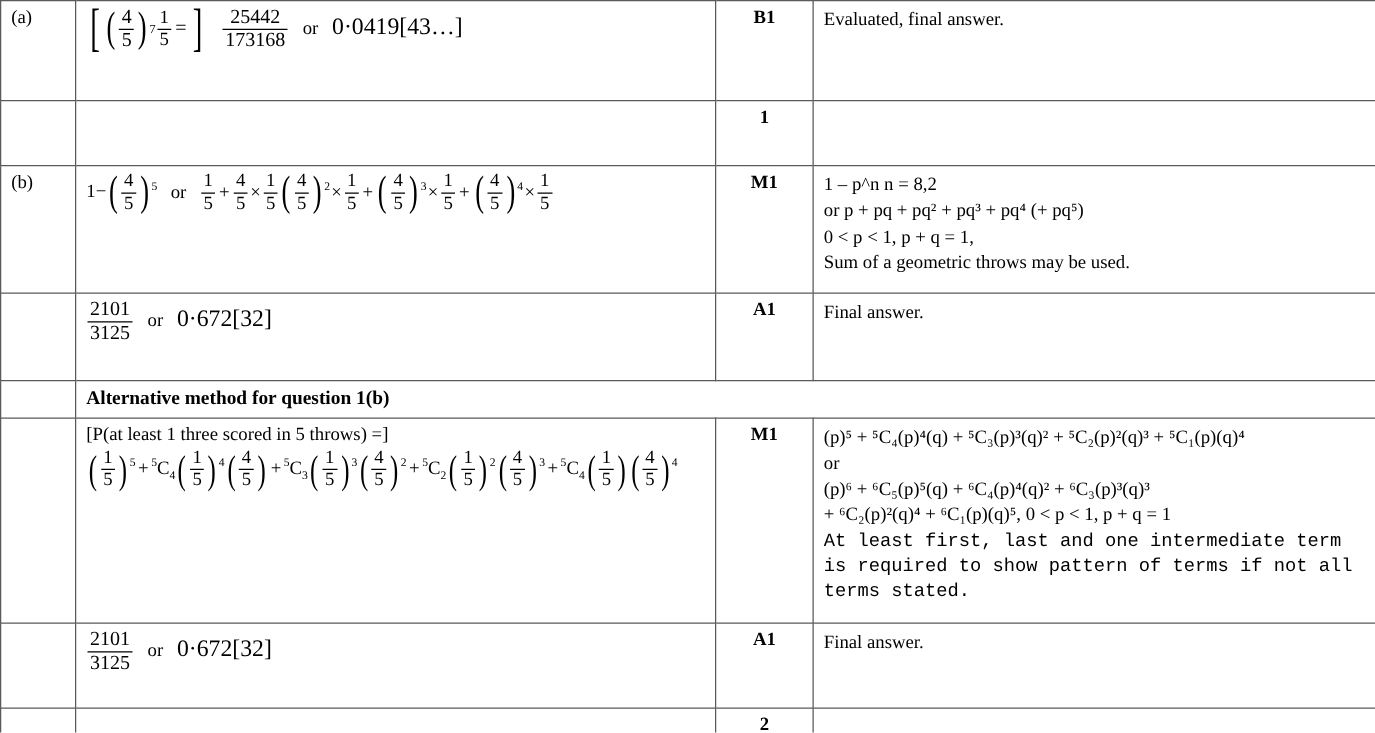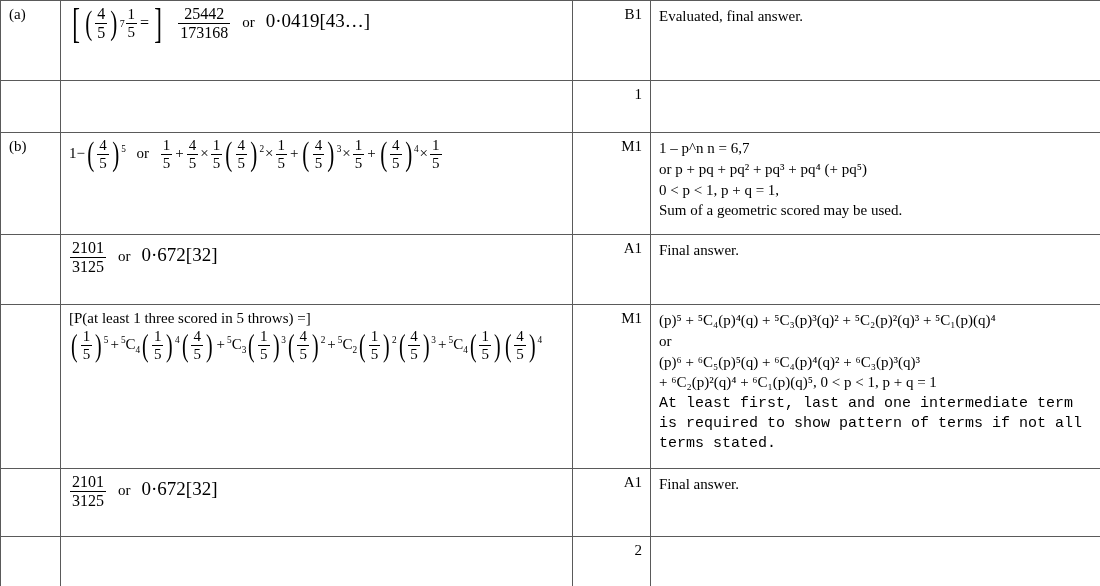"B1" td.marks { font-weight: normal -> bold; text-align: right -> center }
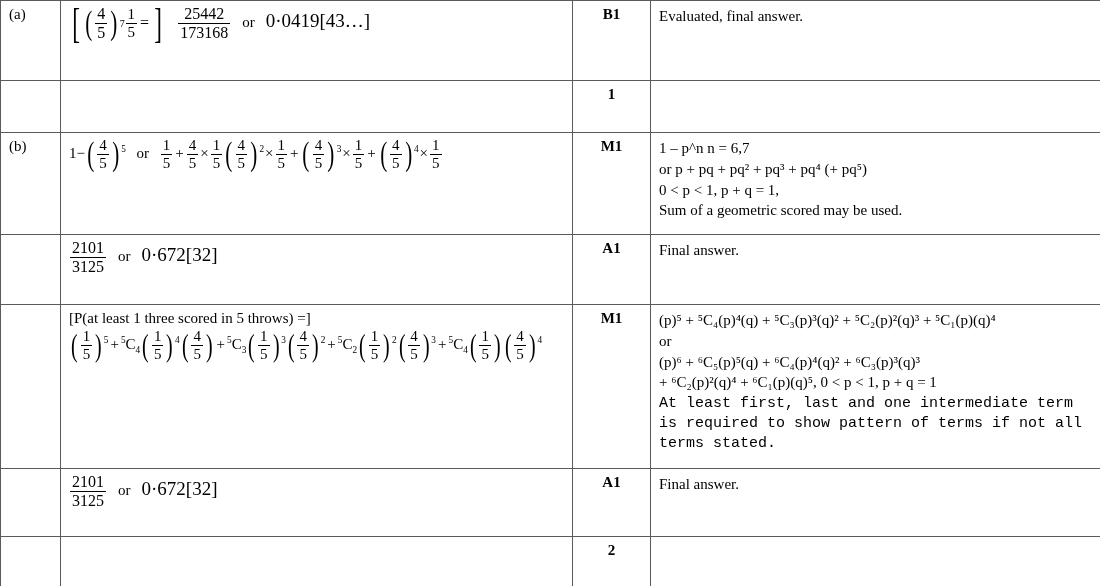"1 – p^n n =" span.line { text: 6,7 -> 8,2 }
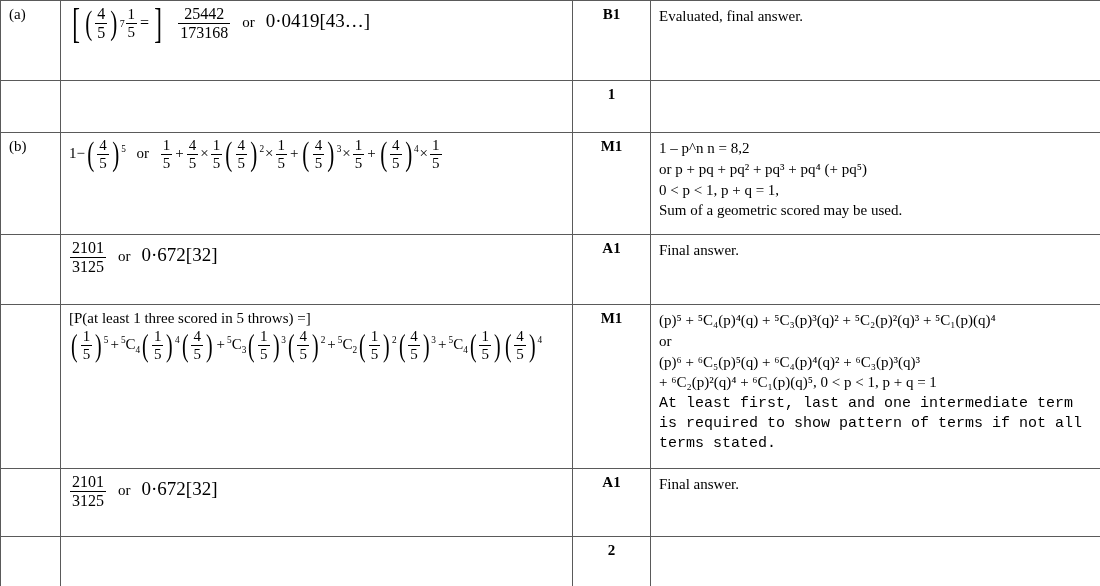"Sum of a geometric scored" span.line { text: scored -> throws }
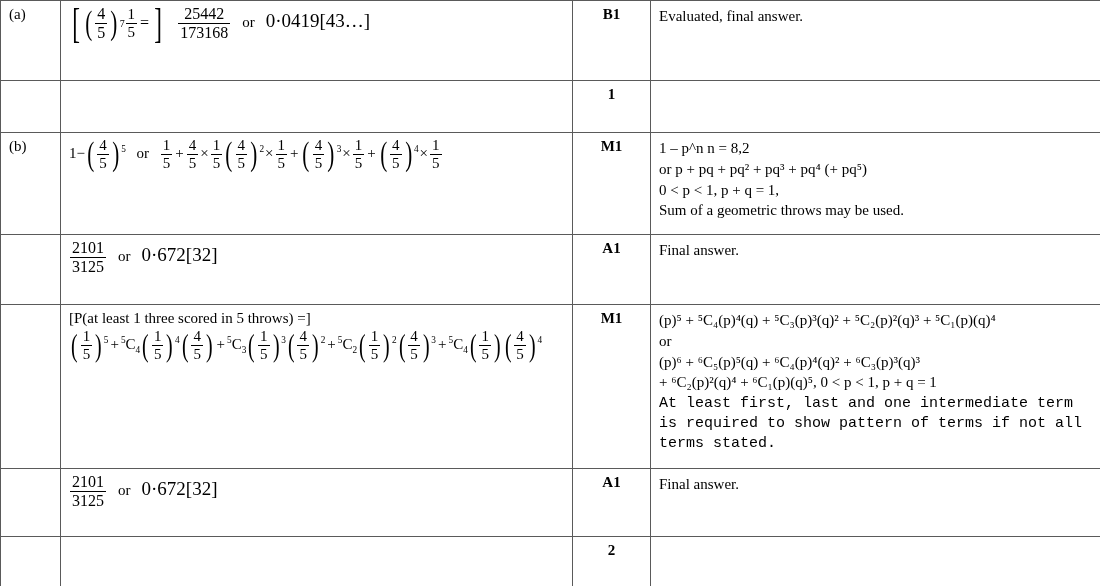"Alternative method for question 1(b)" tr { html: none -> <tr> <td></td> <td>Alternative method for question 1(b)</td> </tr> }
